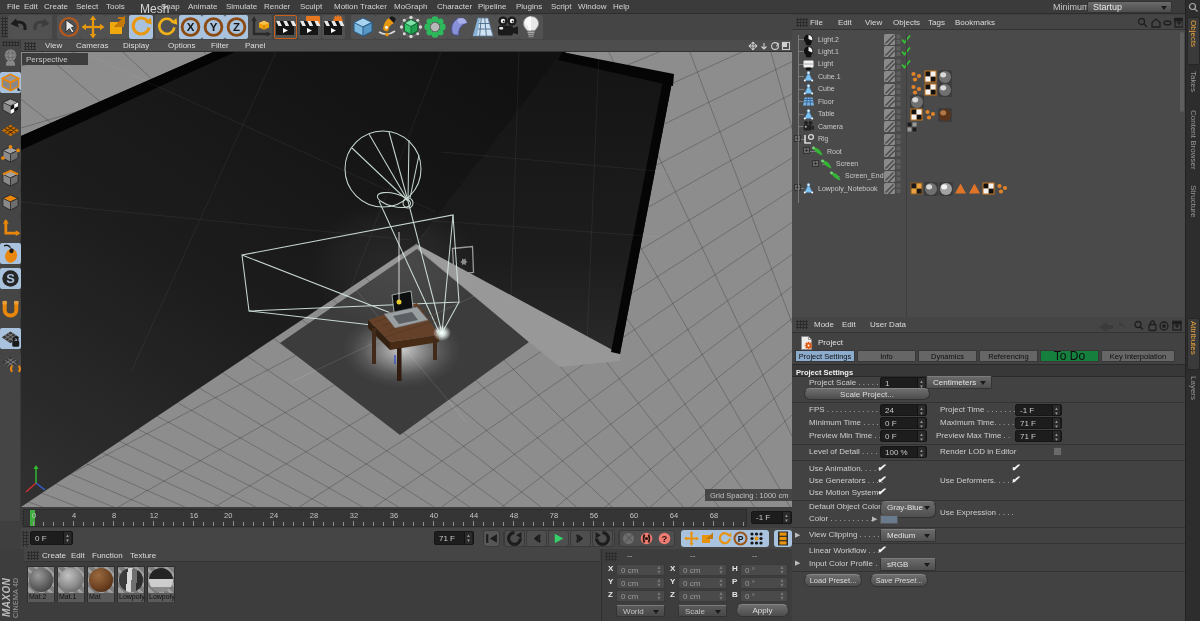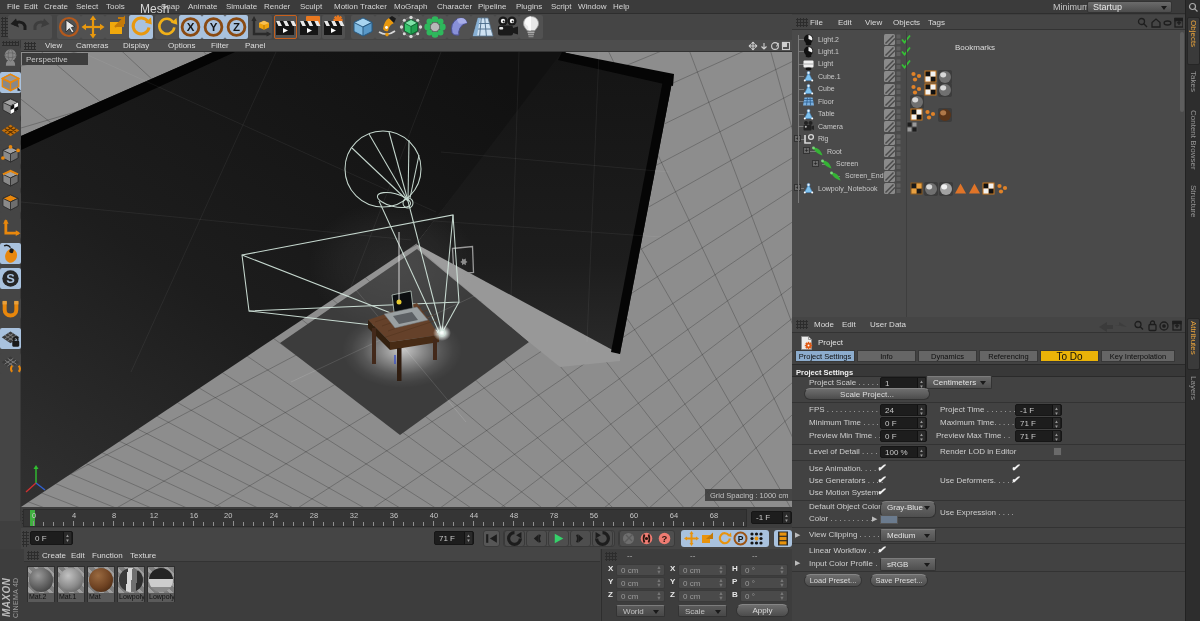"Bookmarks" div.abs { margin-top: 25px -> none }
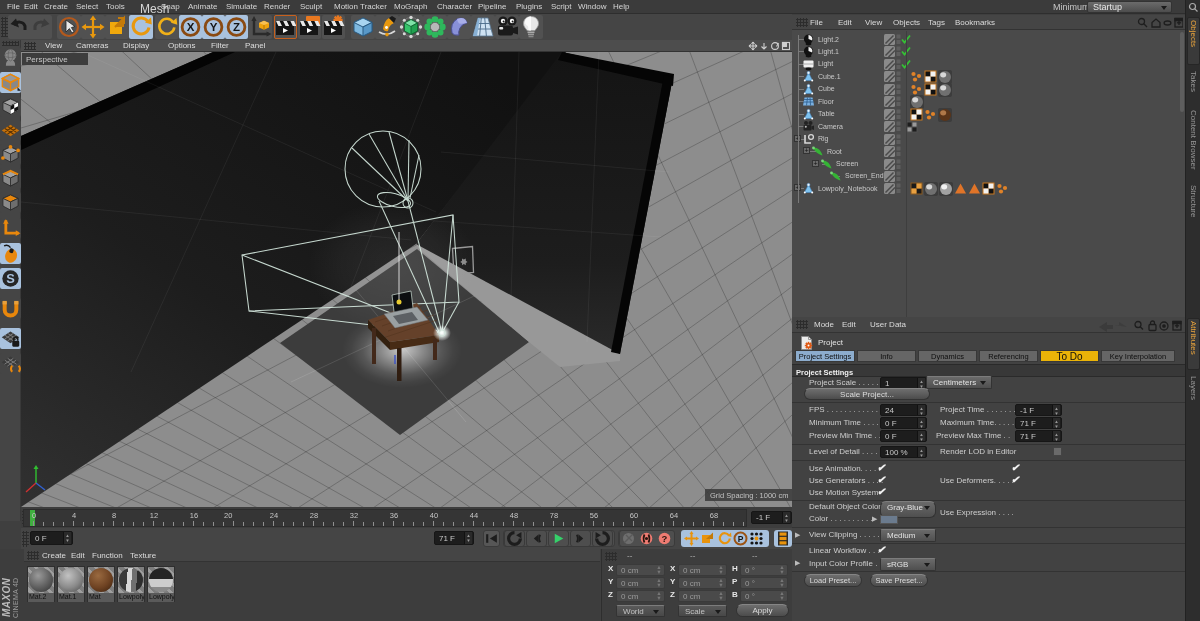"To Do" div.tab { background: #eab308 -> #15803d; font-size: 10px -> 12px }
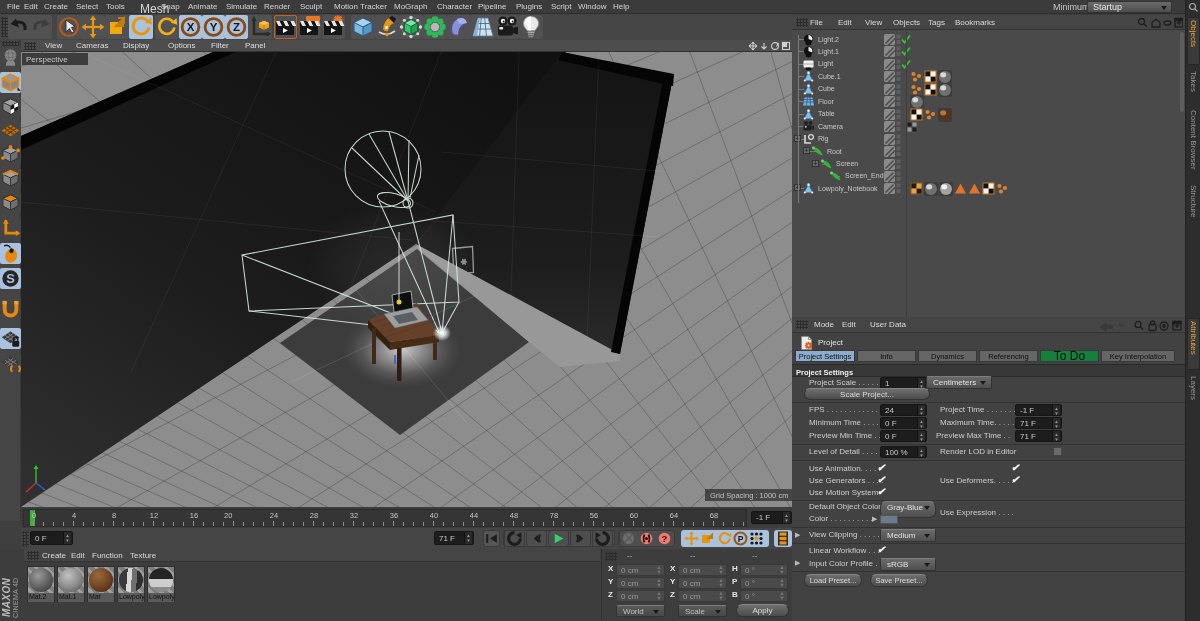"Save Preset..." div.btn { font-style: none -> italic }
